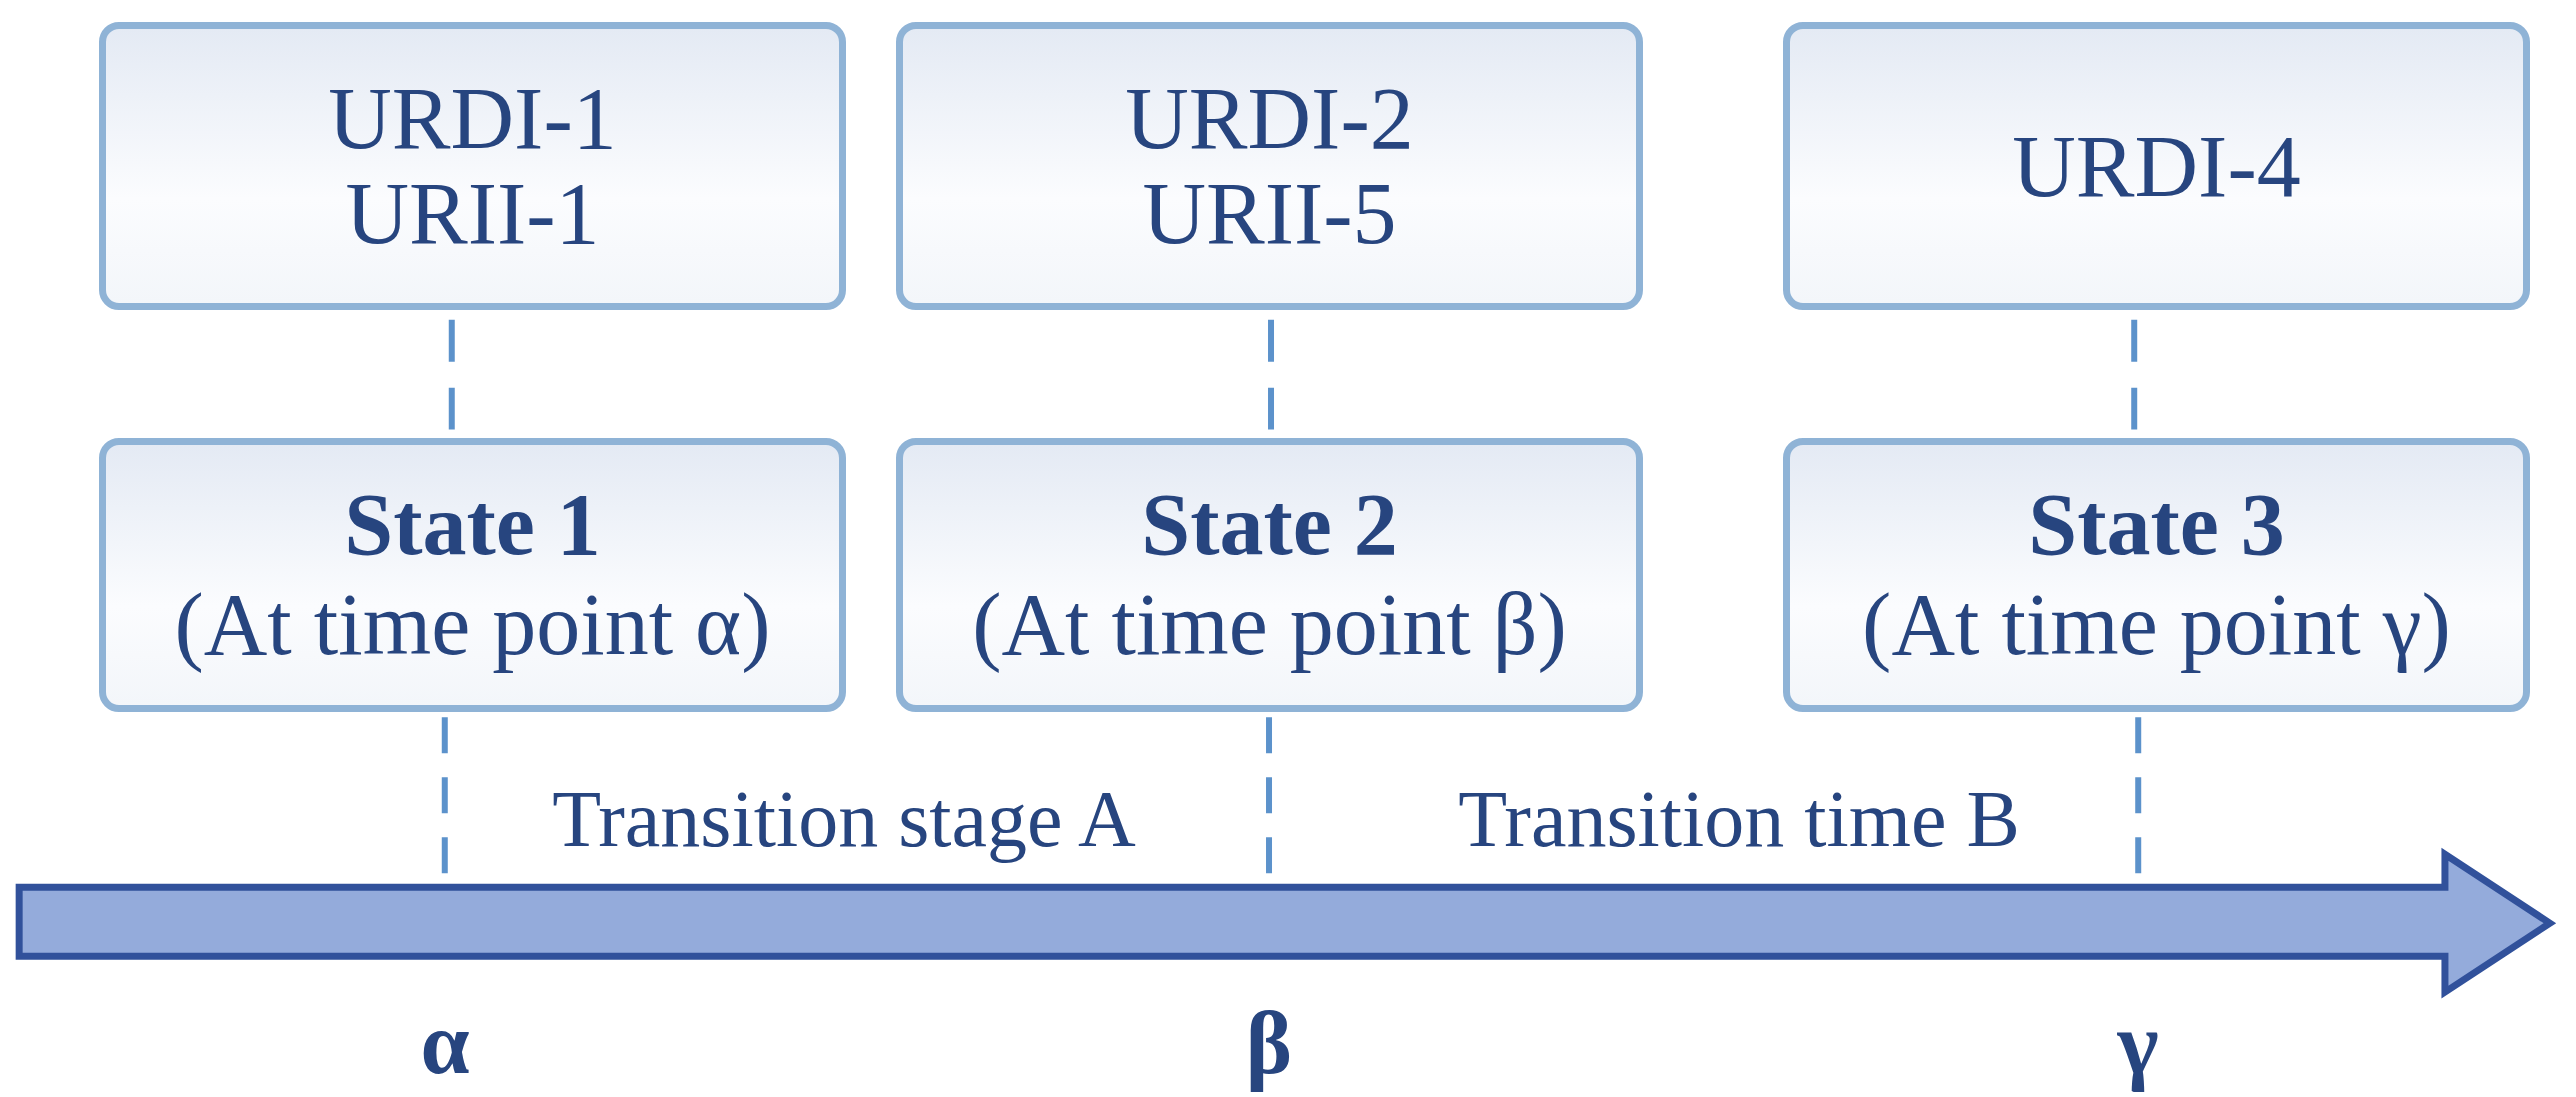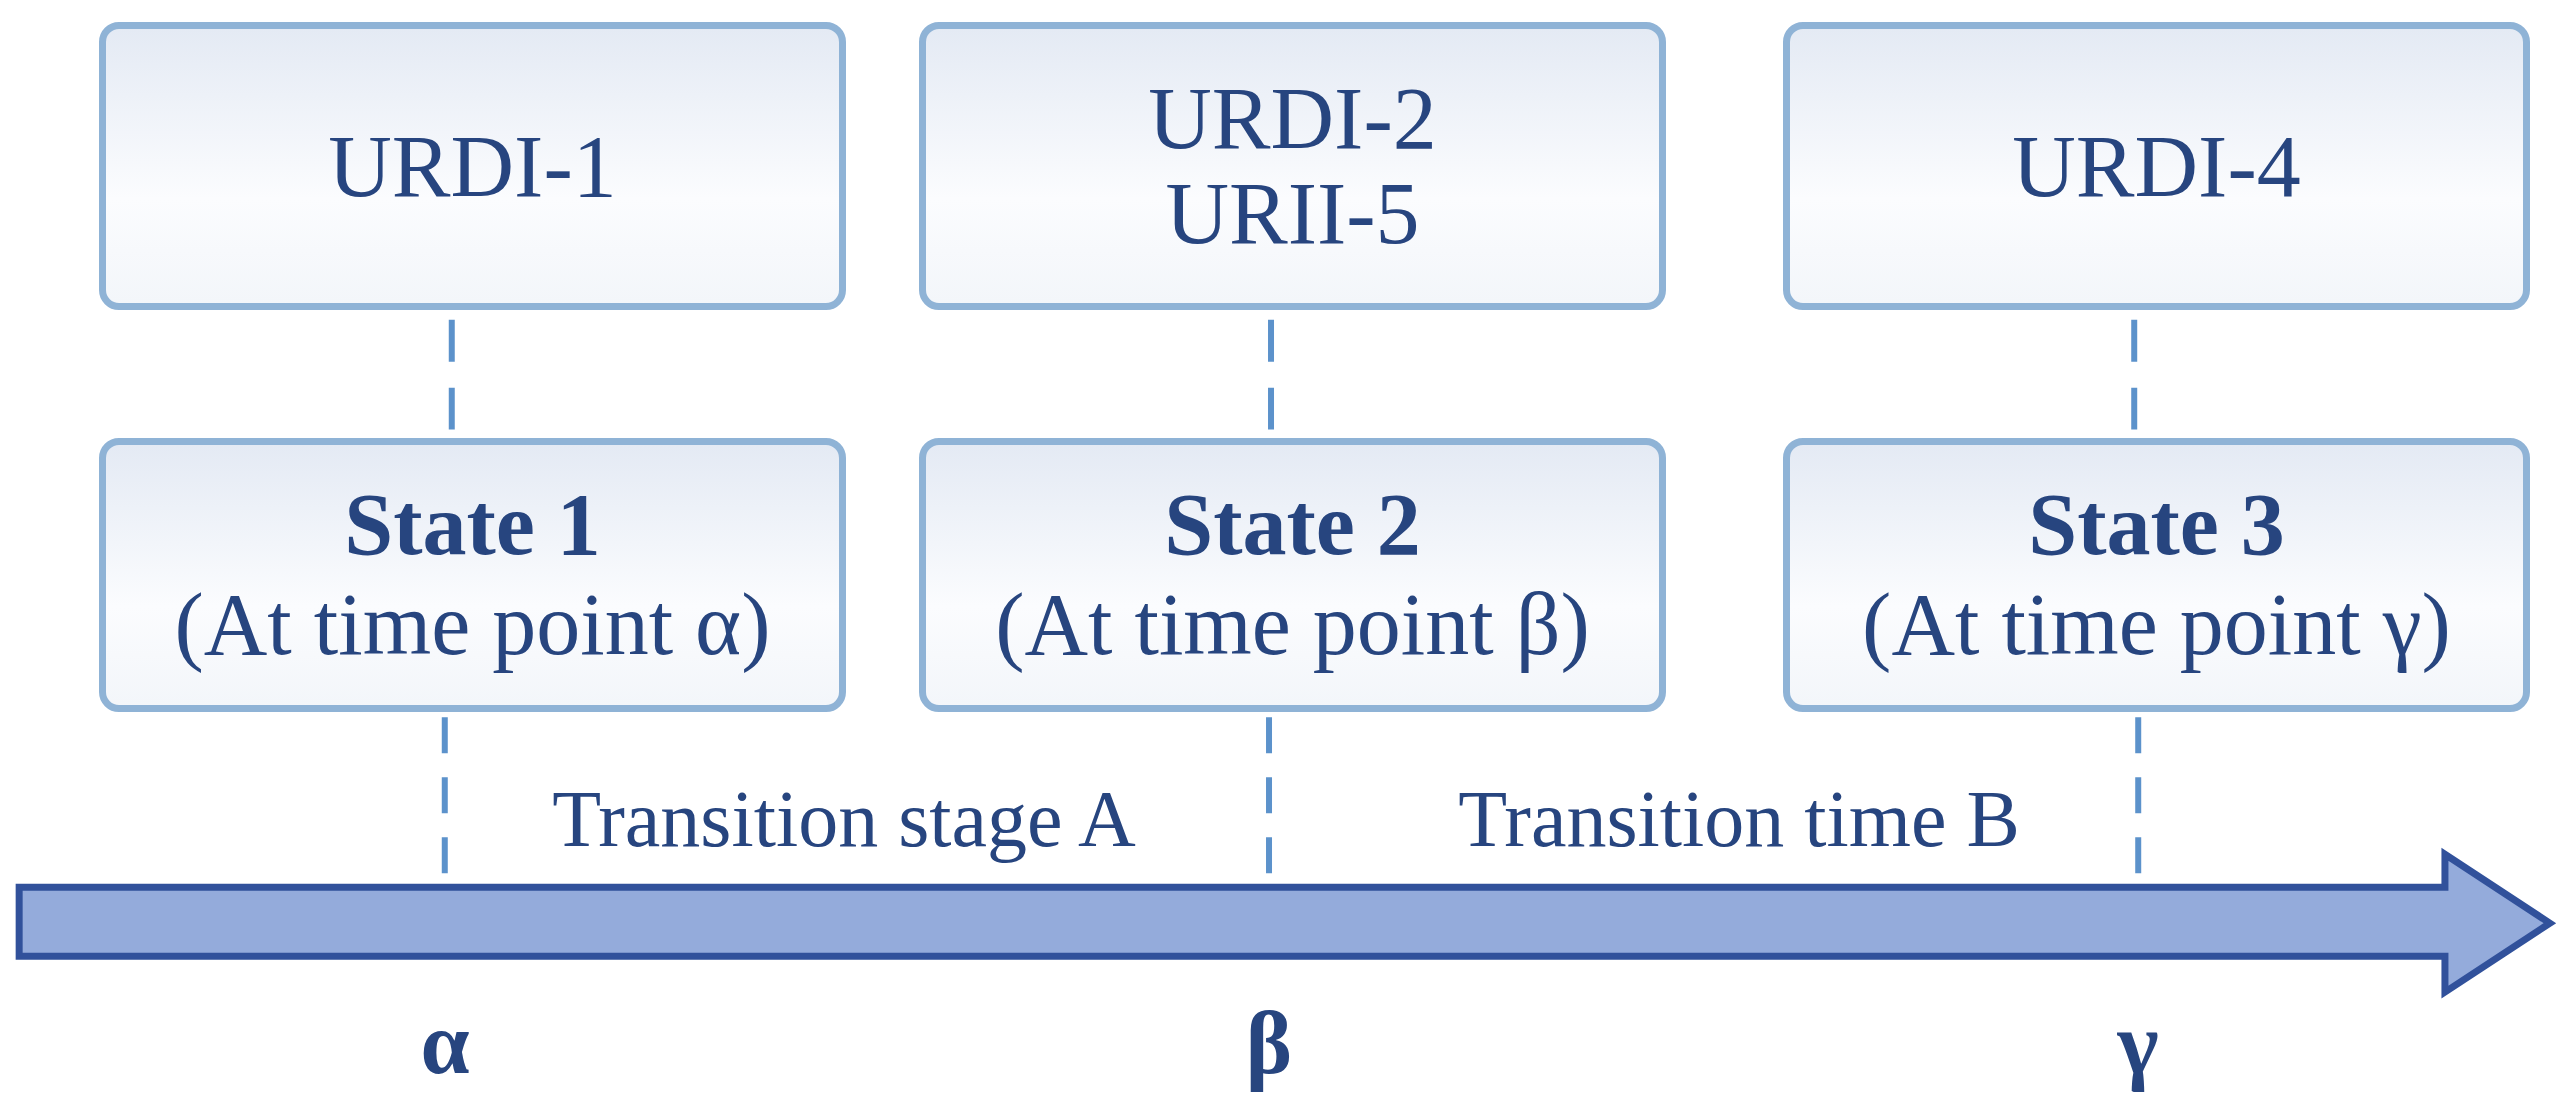"URDI-2" .c2 { left: 919px -> 896px }
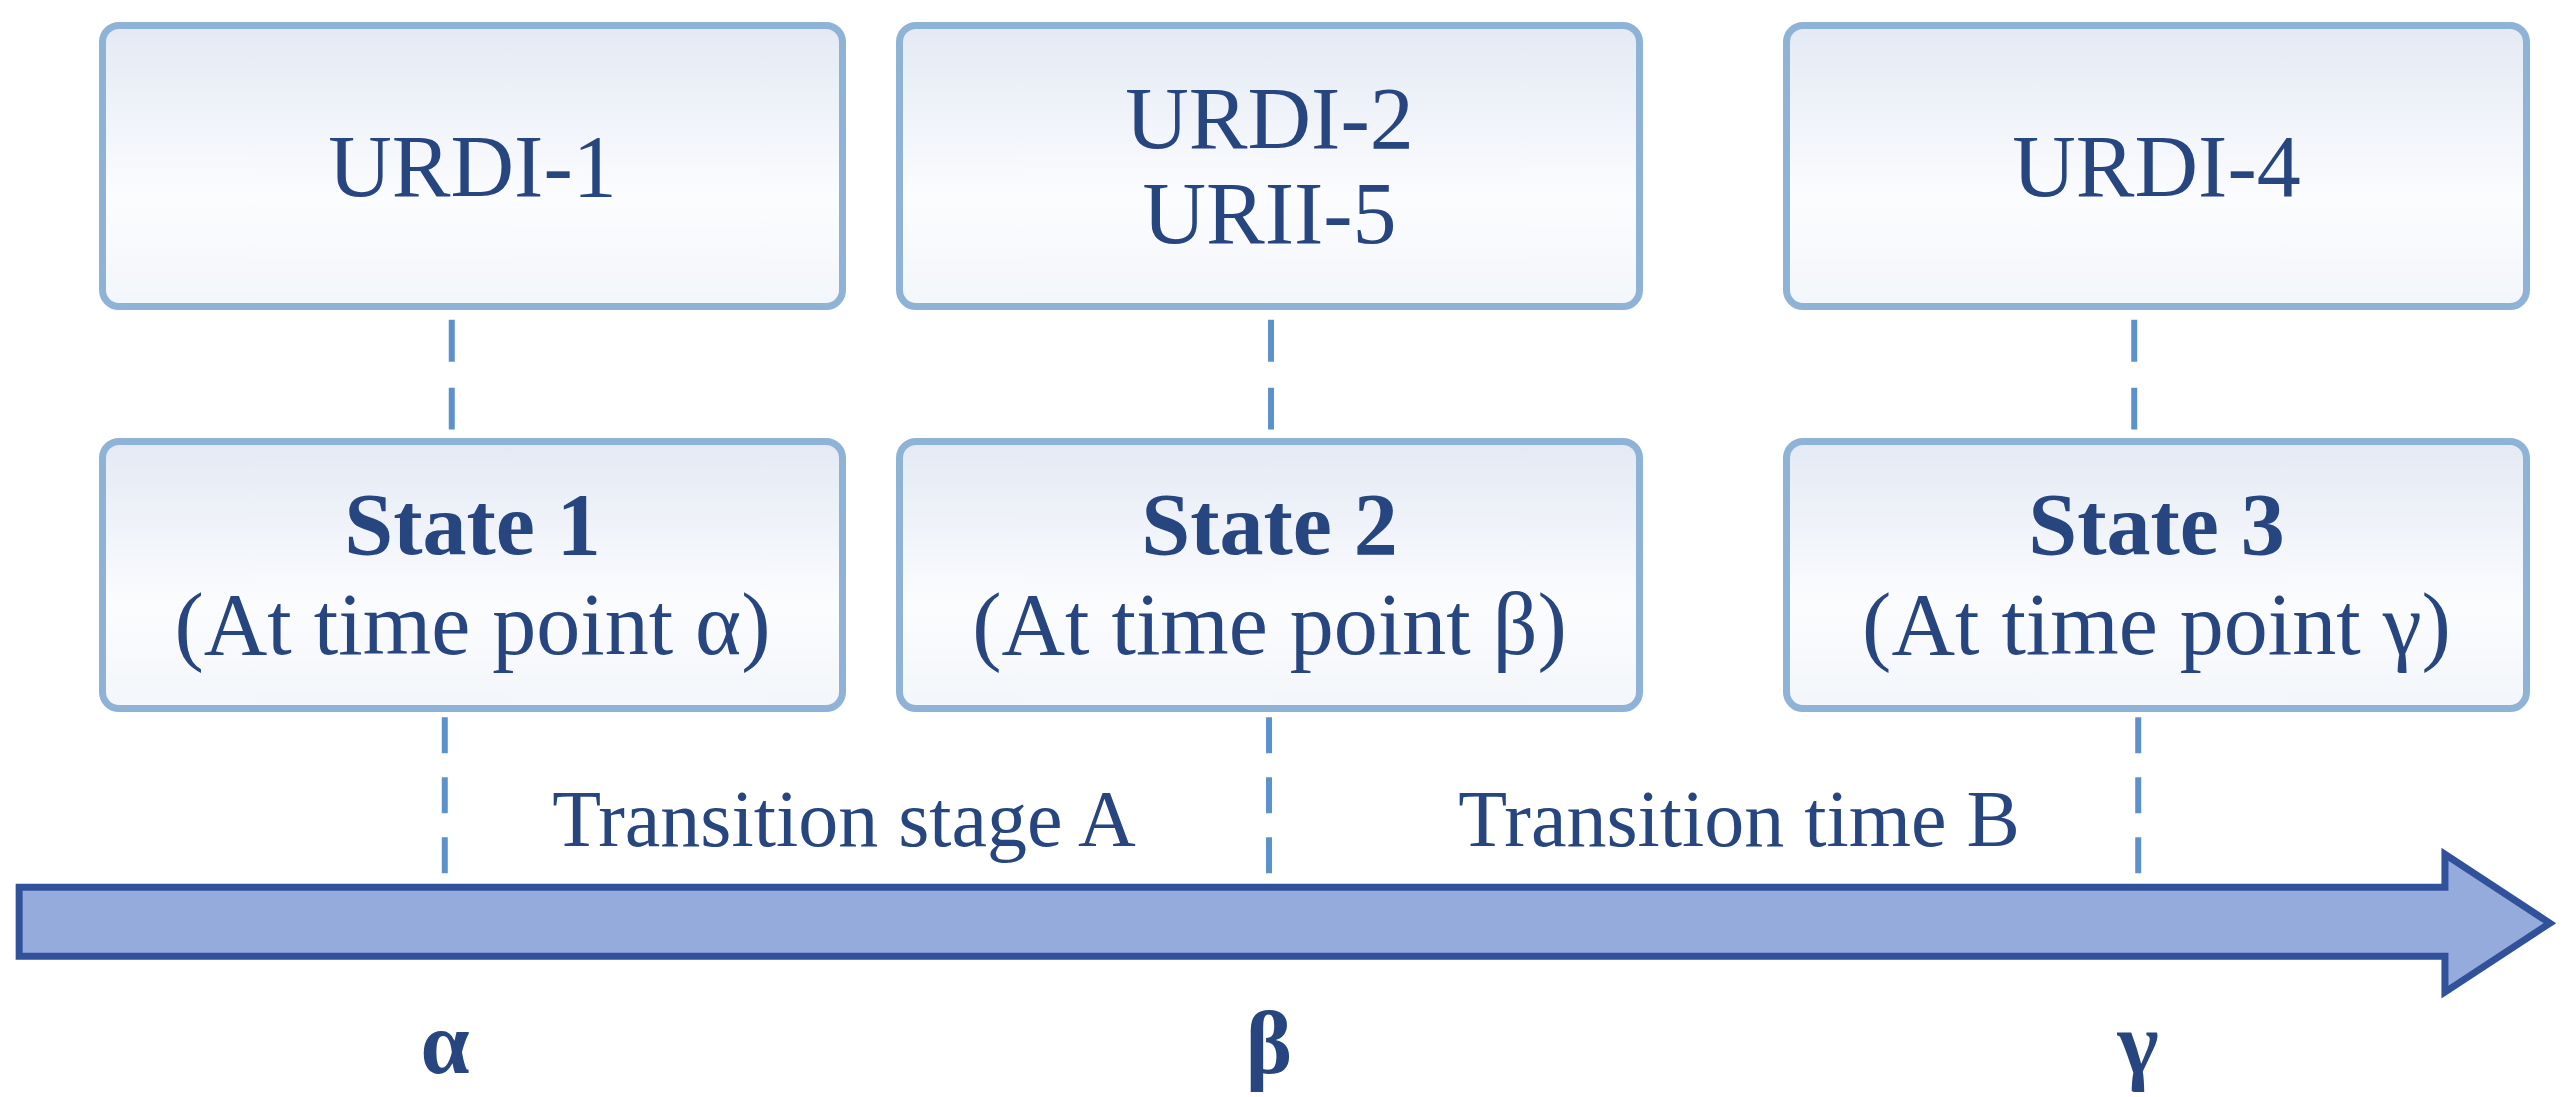"URII-1" div.line { html: none -> <div>URII-1</div> }
